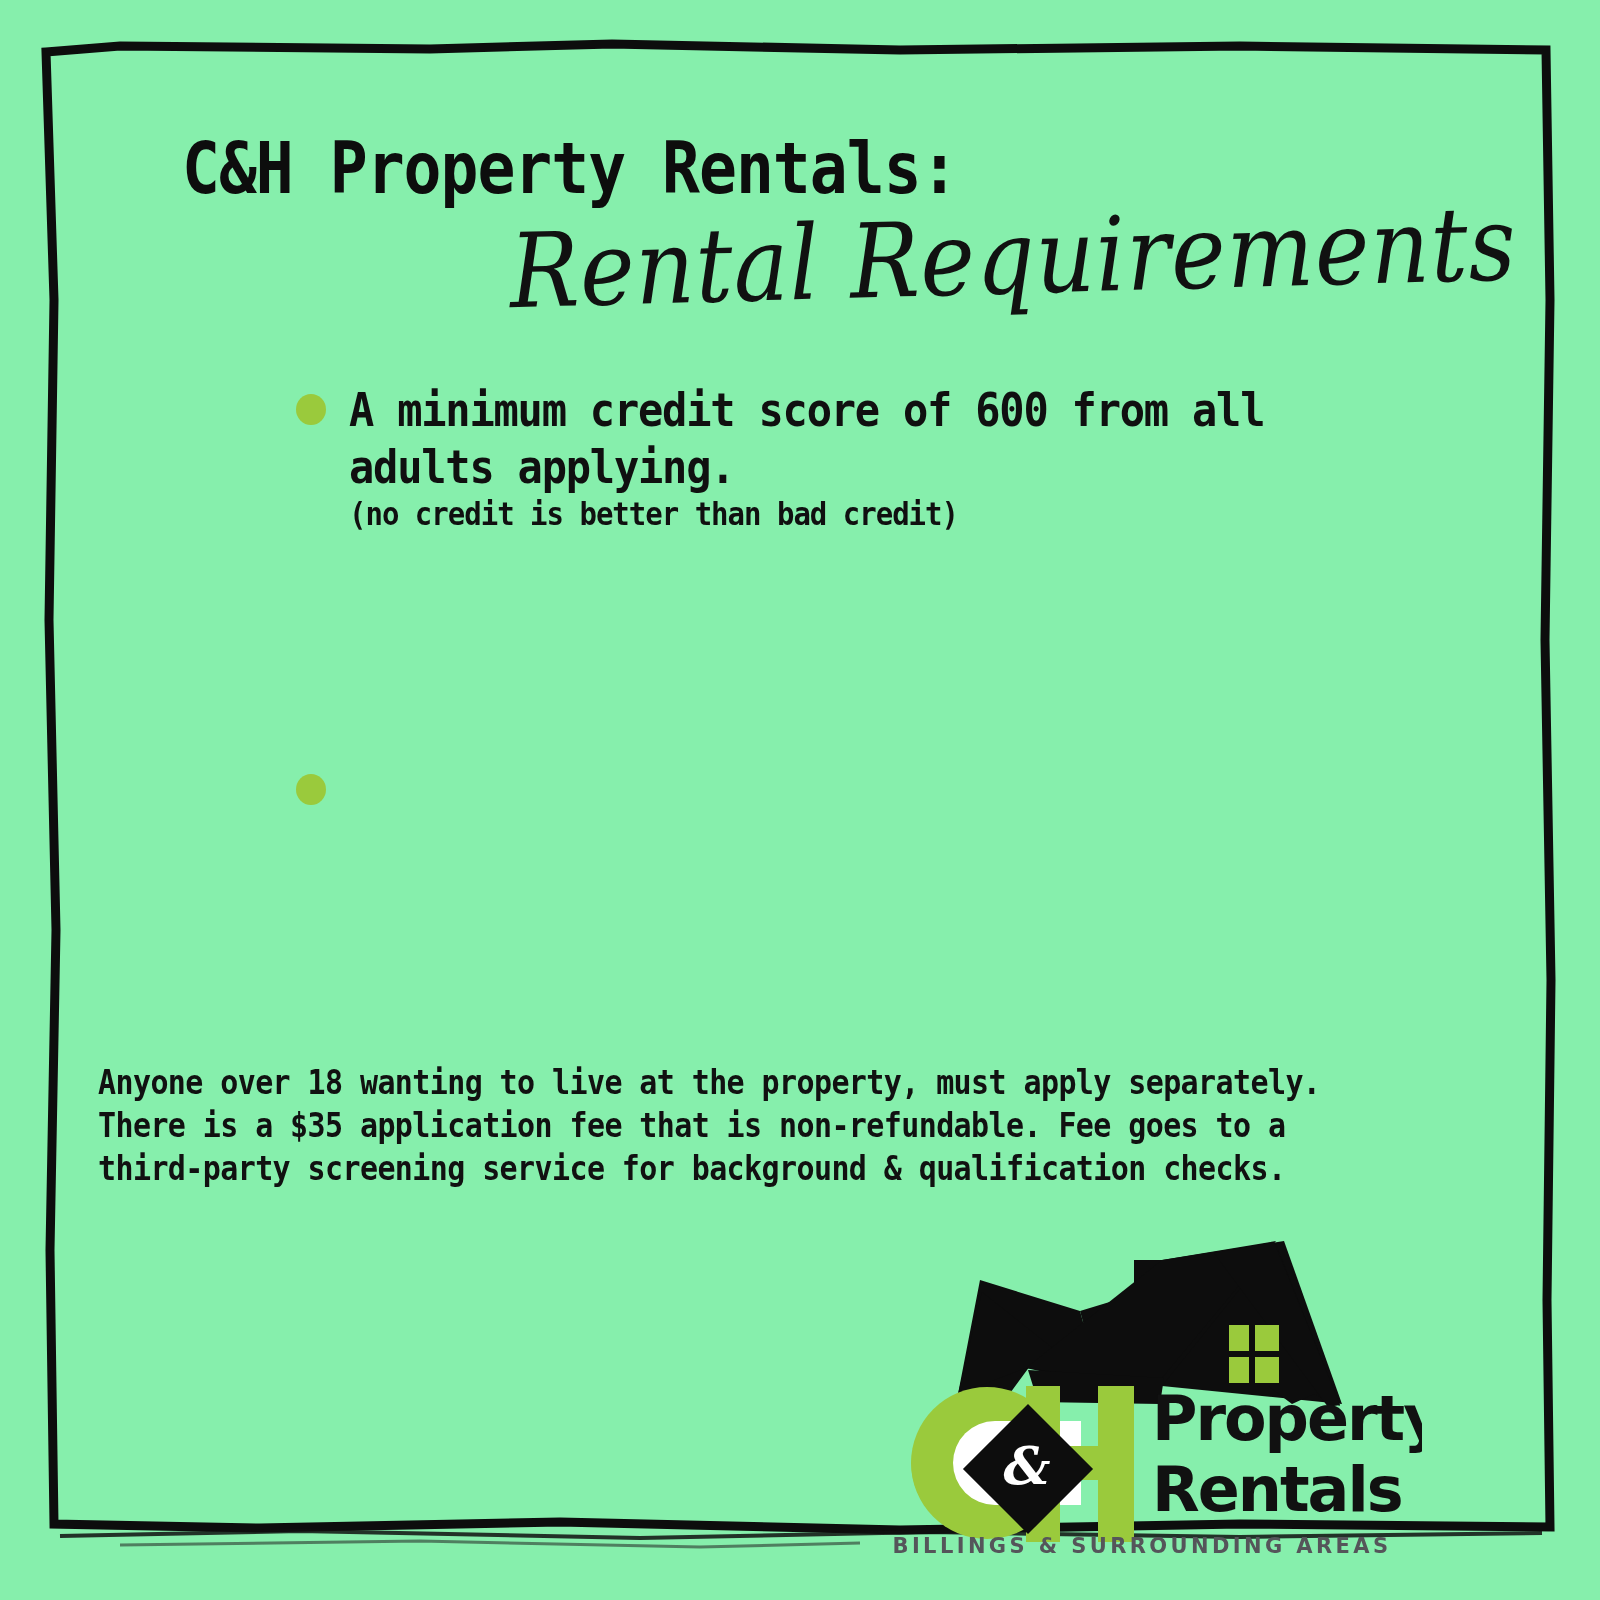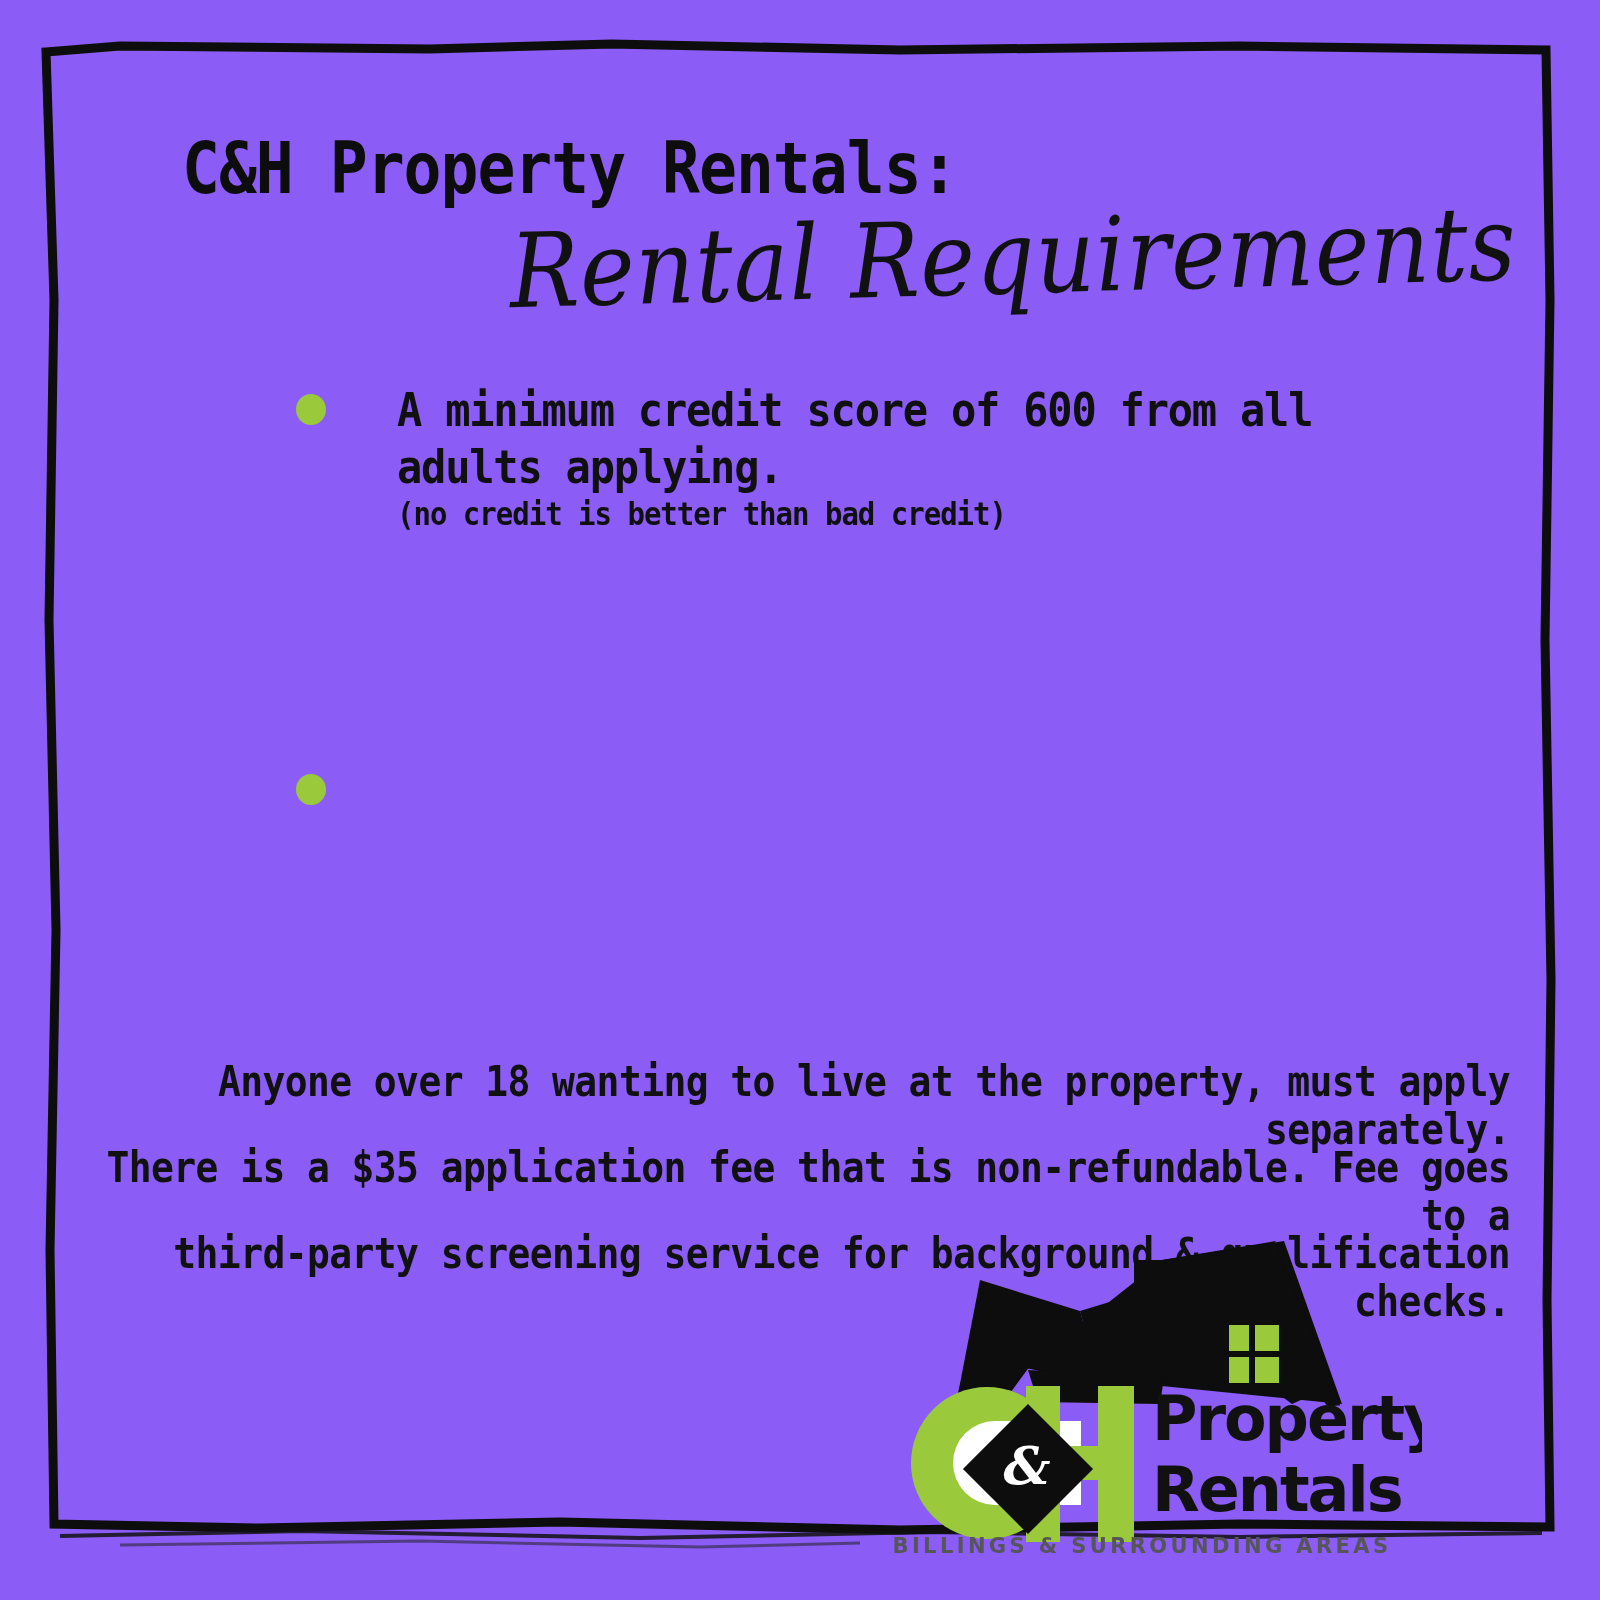"C&H Property Rentals:" #page { background: #8b5cf6 -> #86efac }
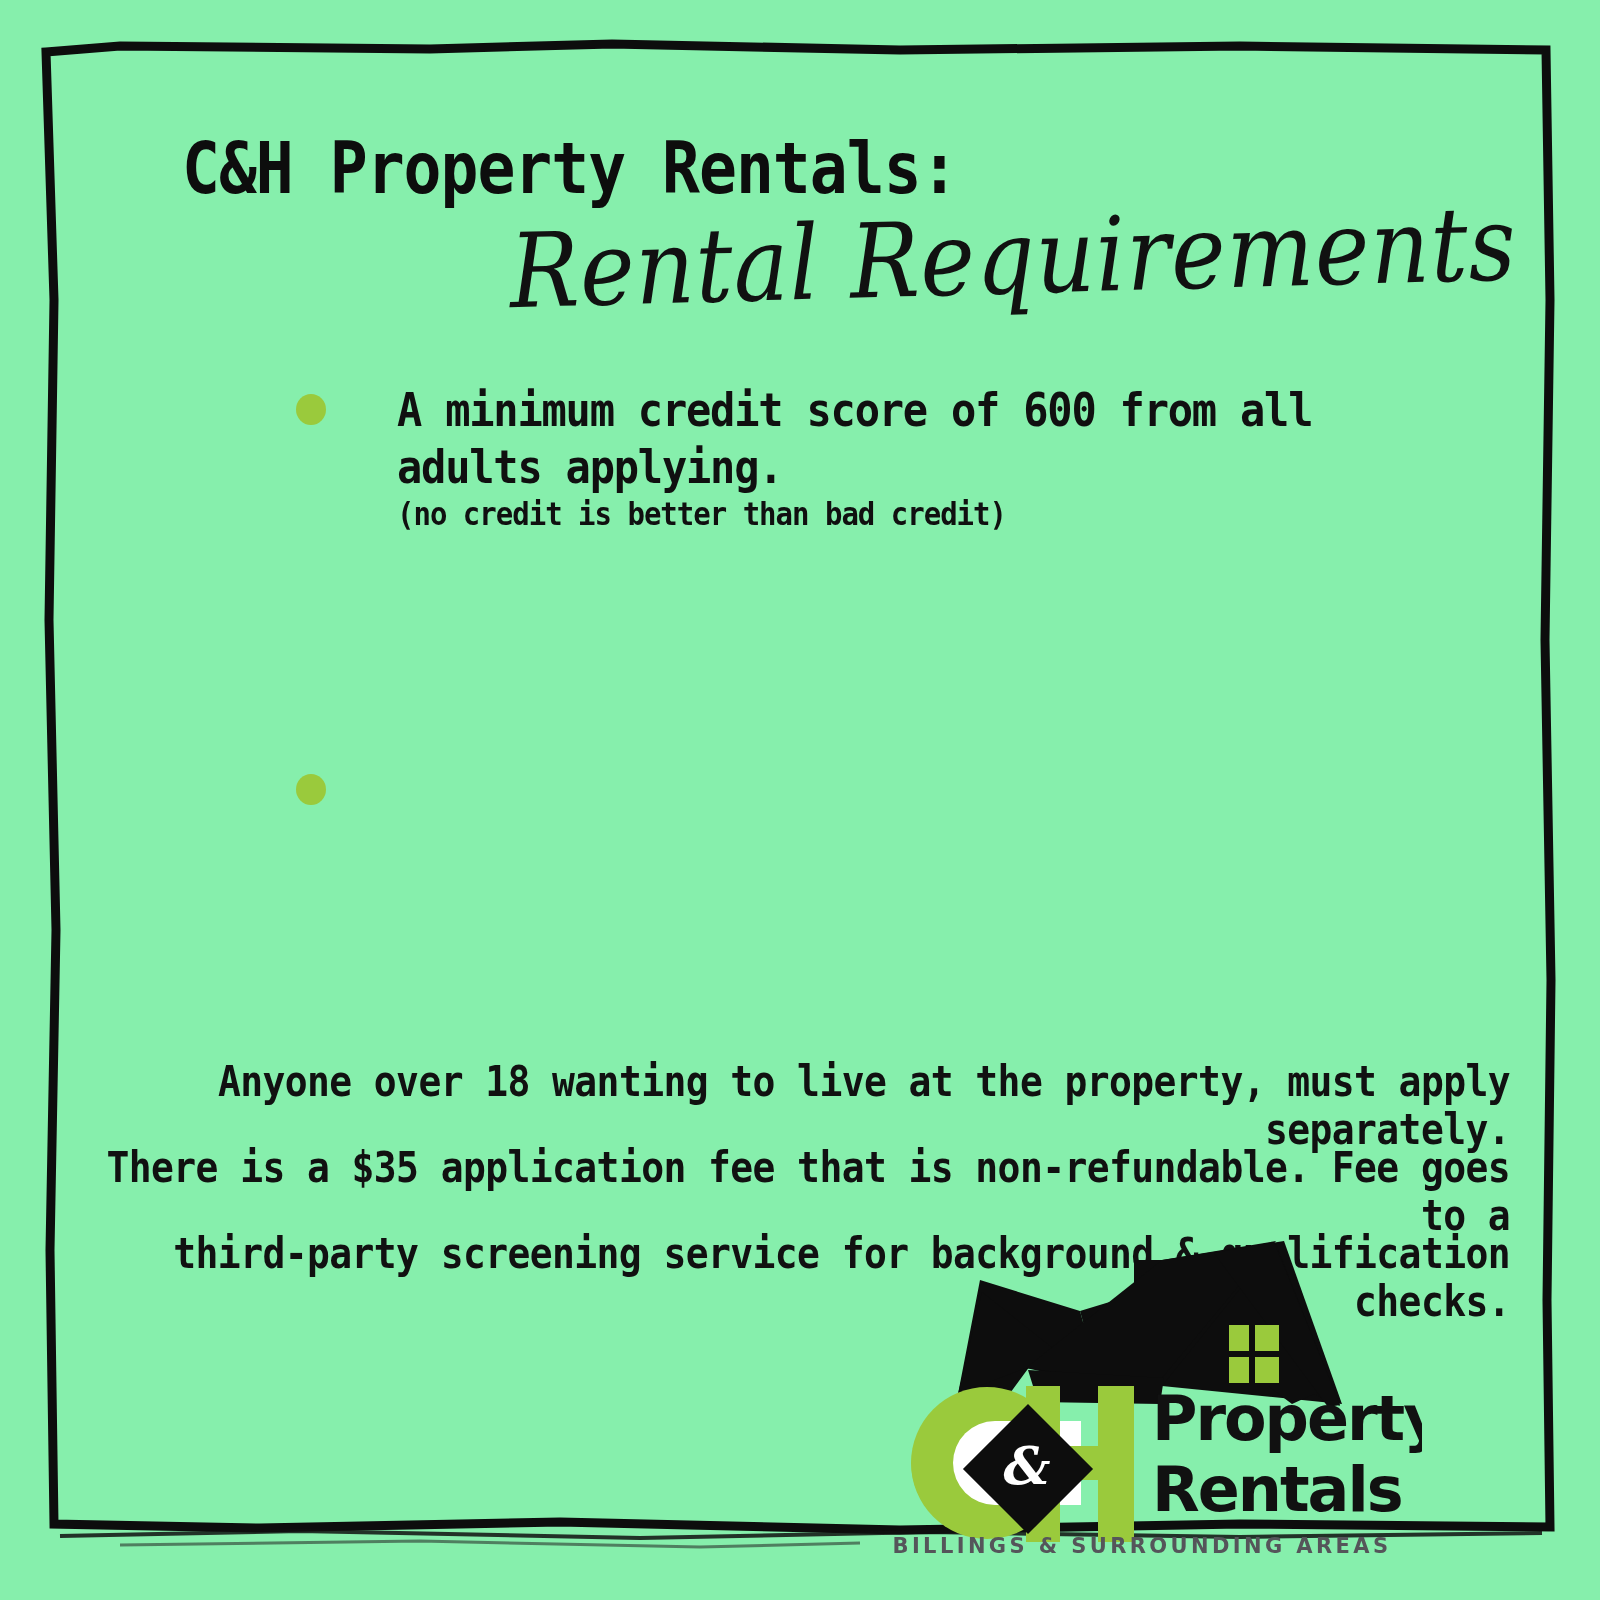"A minimum credit score of" .bullet-row { gap: 48px -> none }
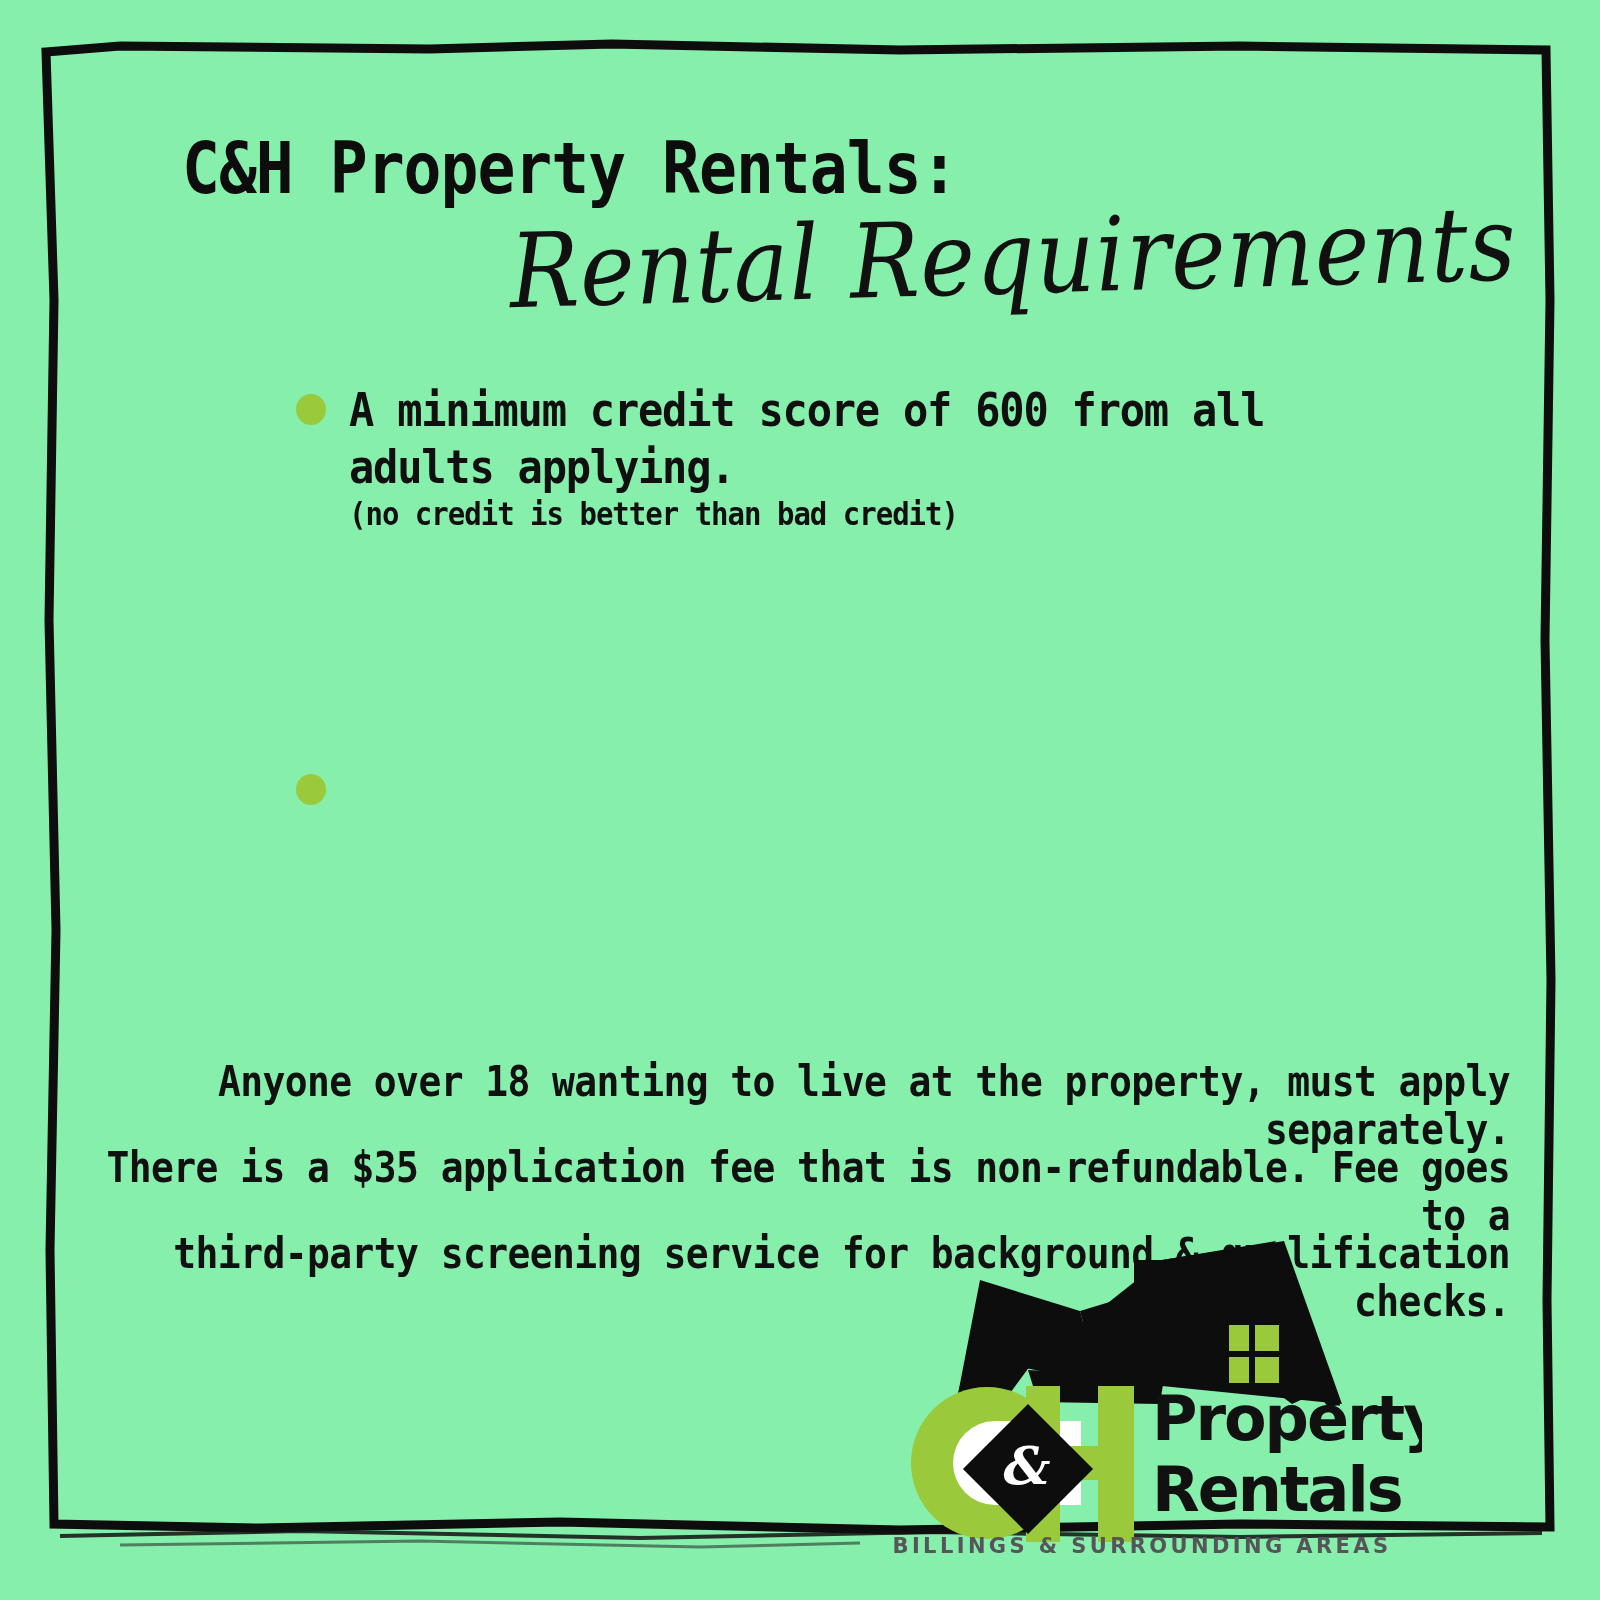"Anyone over 18 wanting to" .fineprint { font-size: 38px -> 30px; text-align: right -> left }
